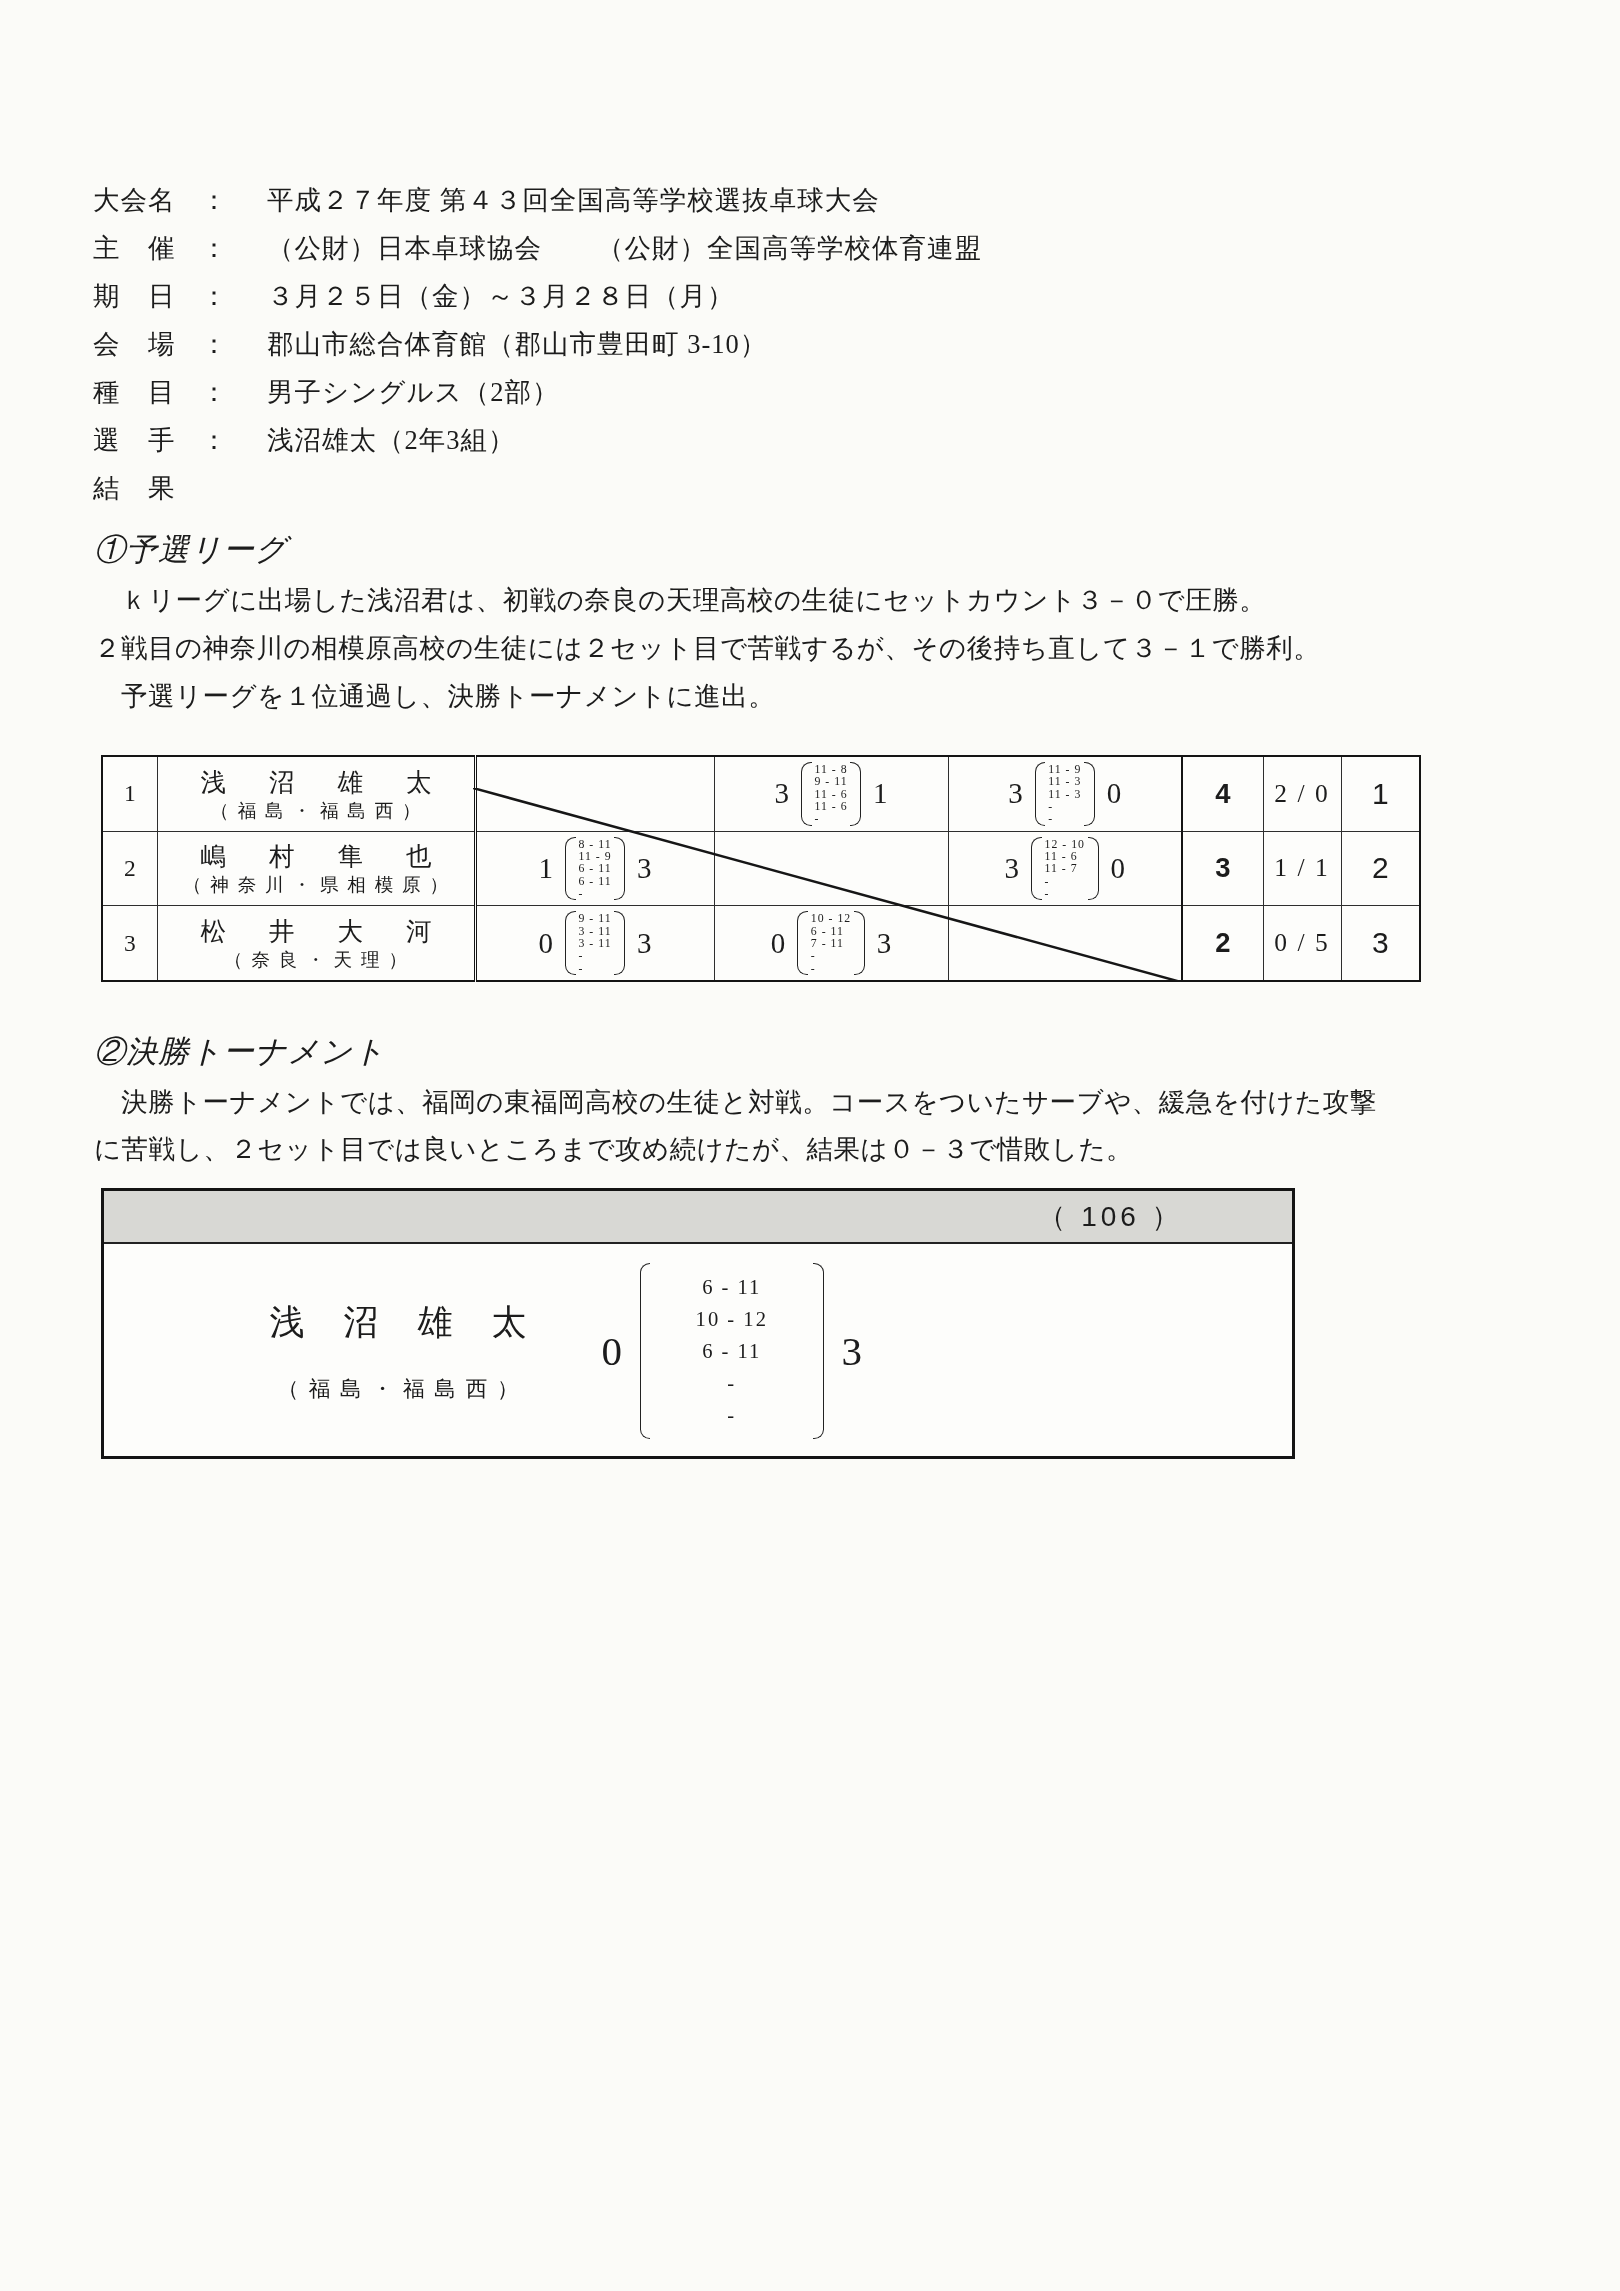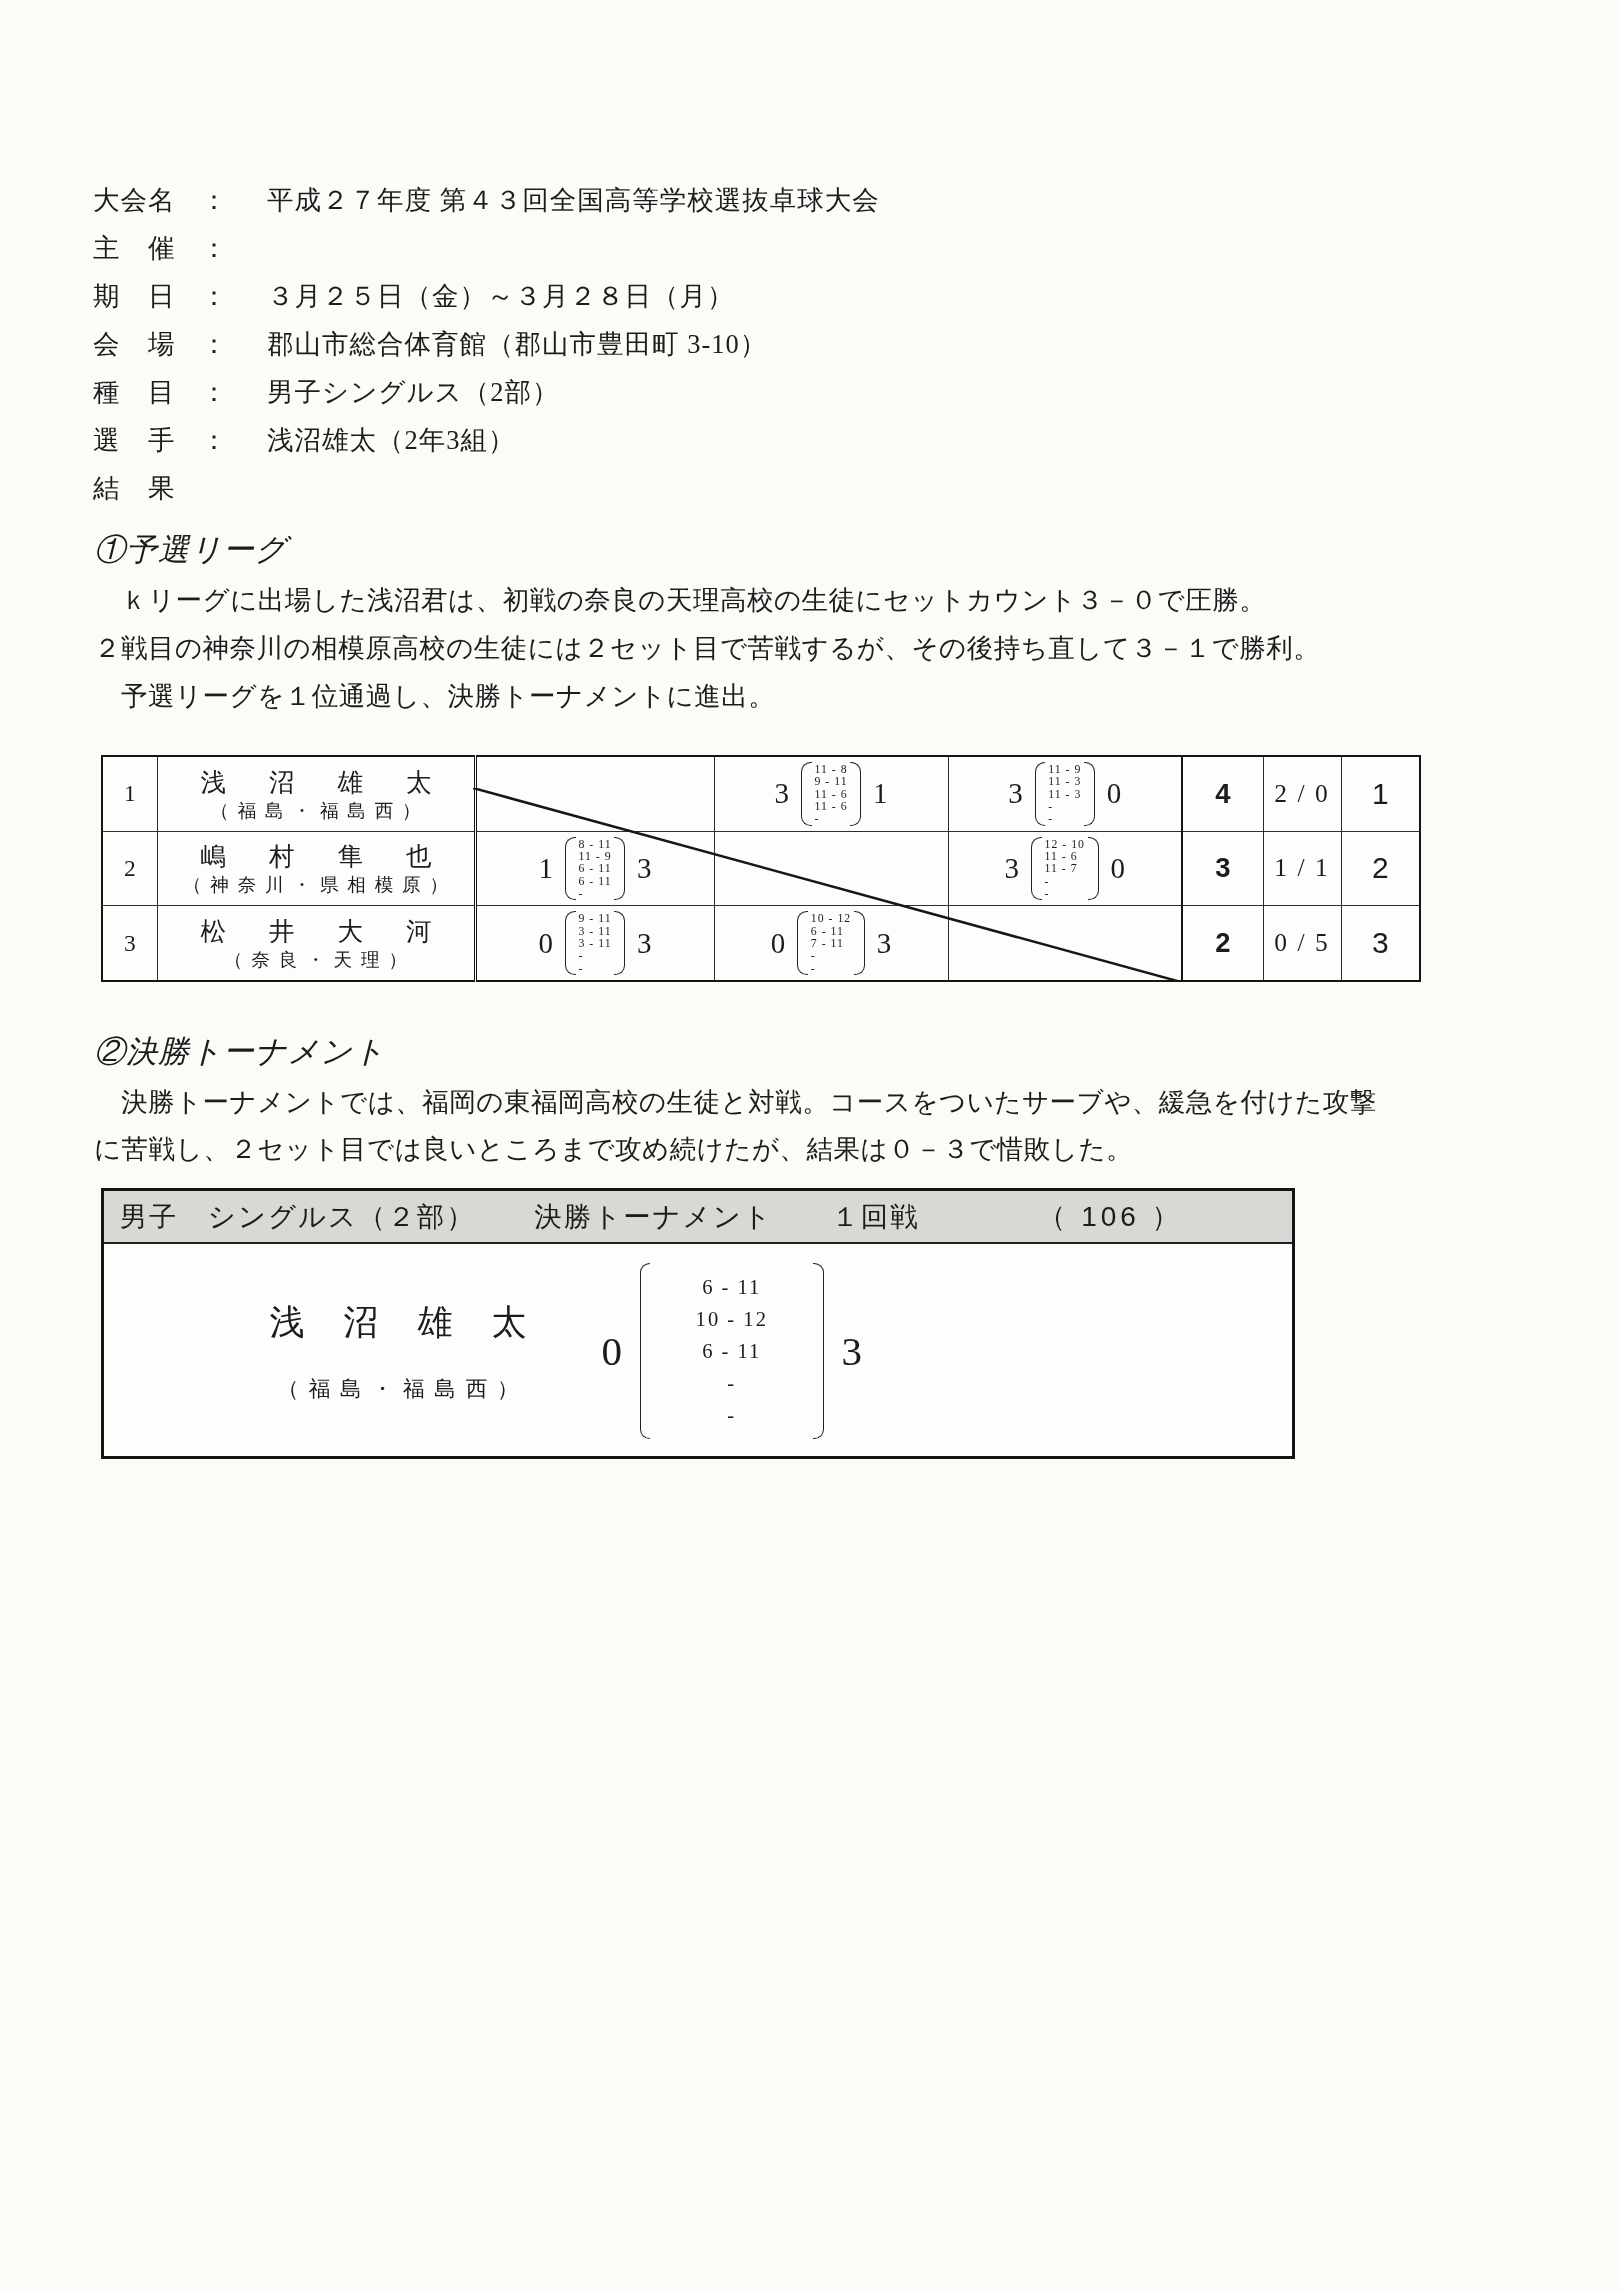"（公財）日本卓球協会 （公財）全国高等学校体育連盟" span.val { html: none -> <span>（公財）日本卓球協会 （公財）全国高等学校体育連盟</span> }
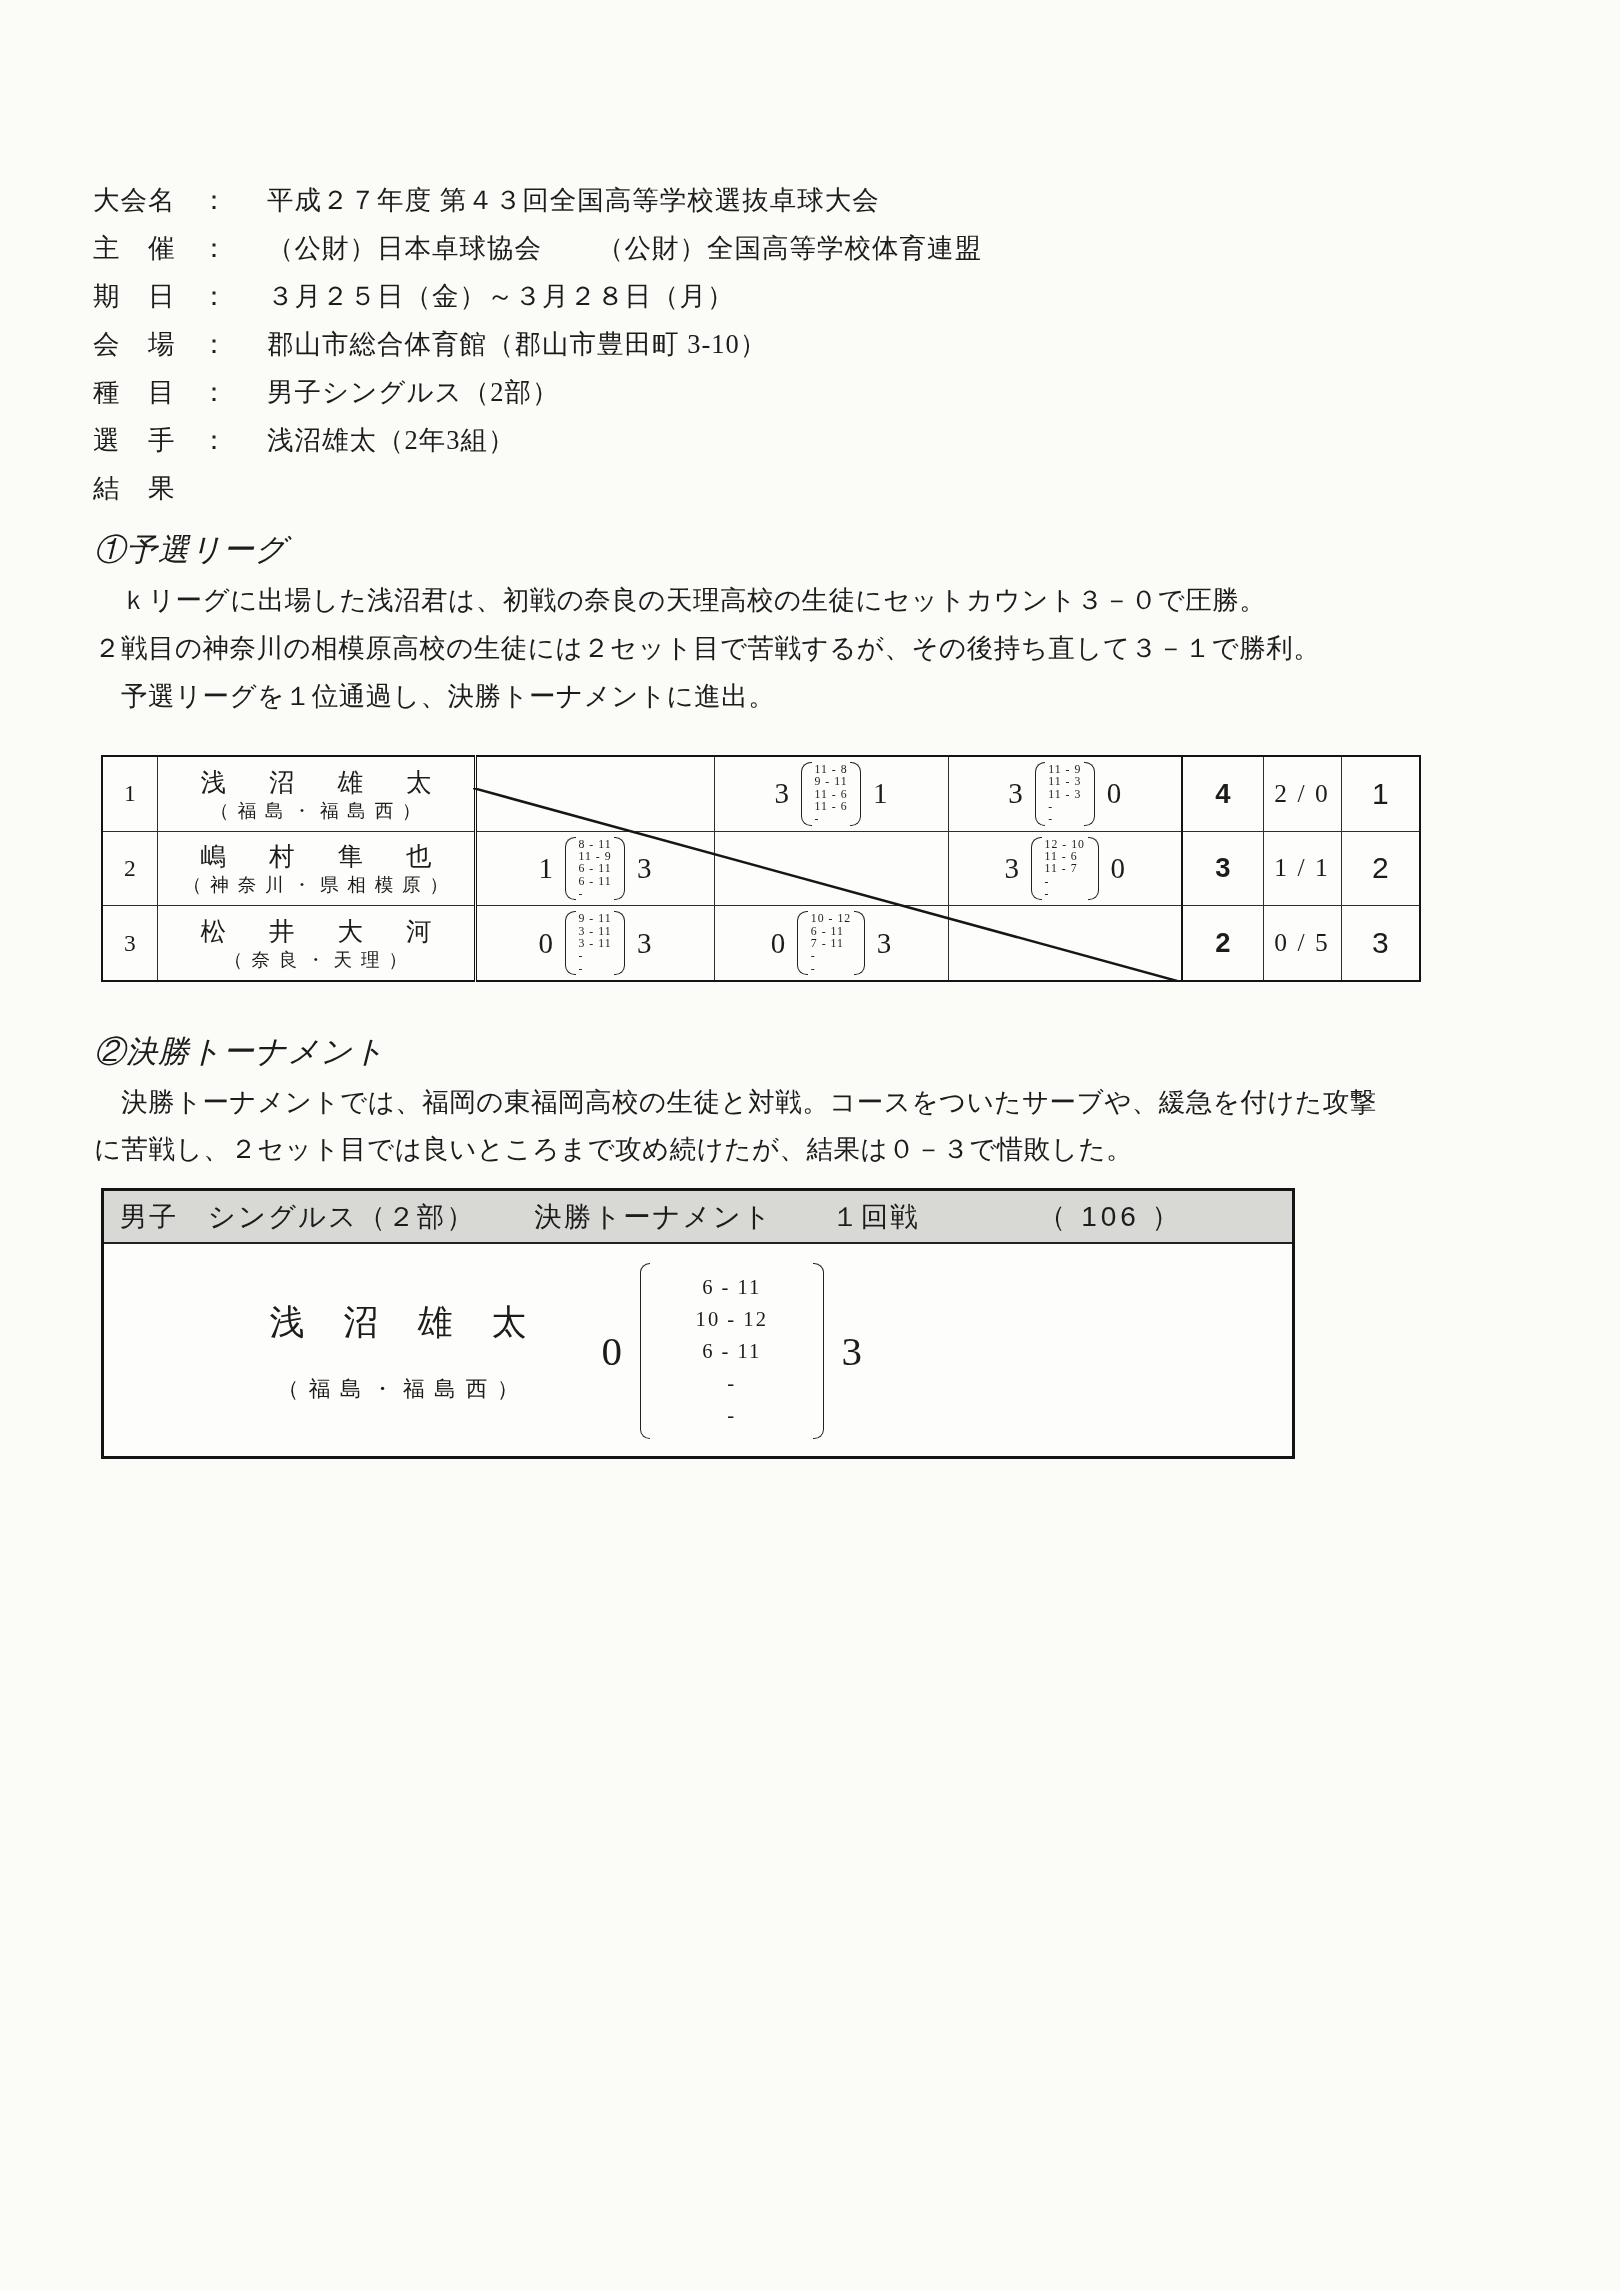"男子 シングルス（２部） 決勝トーナメント １回戦" span.mb-title { html: <span>男子 シングルス（２部） 決勝トーナメント １回戦</span> -> none }
